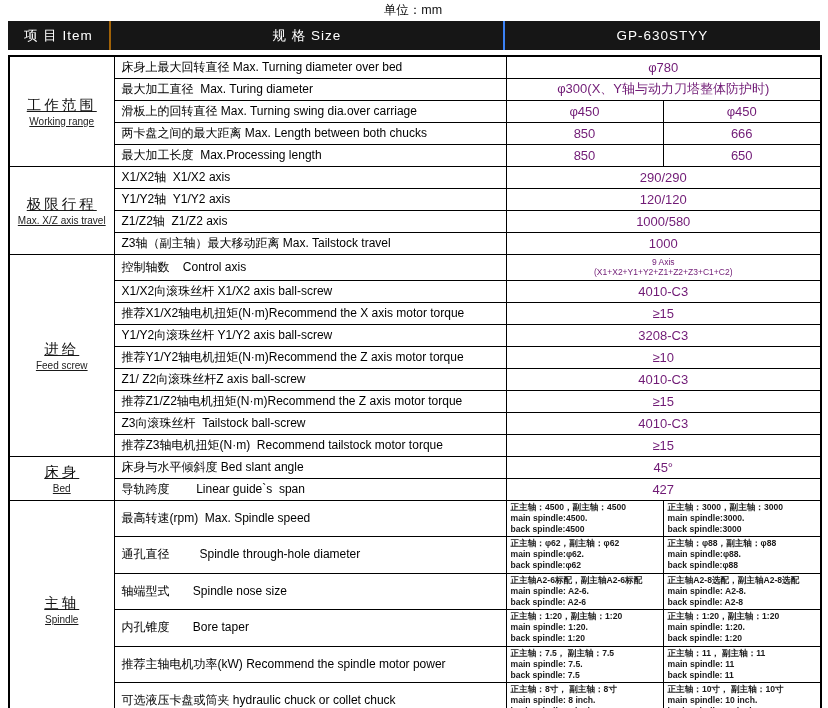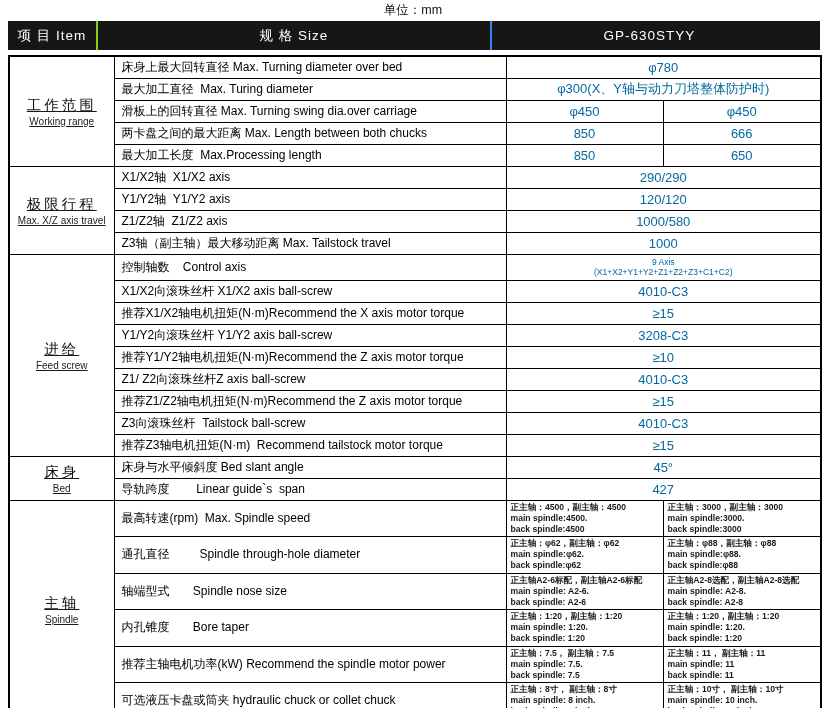"项 目 Item" .hdr .seg.s1 { width: 88px -> 101px }
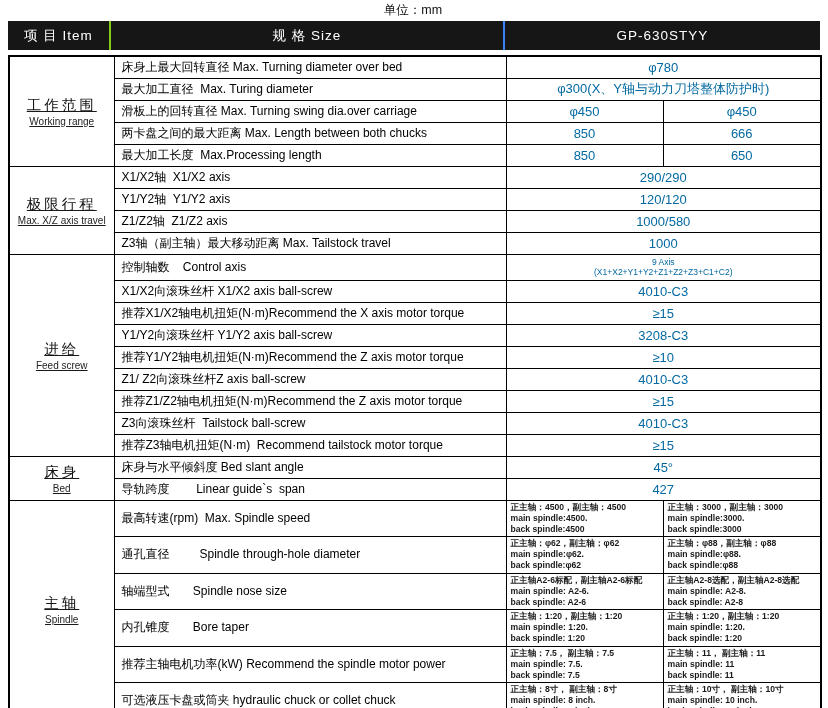"规 格 Size" .hdr .seg.s2 { border-left: 2px solid #84cc16 -> 2px solid #a16207 }
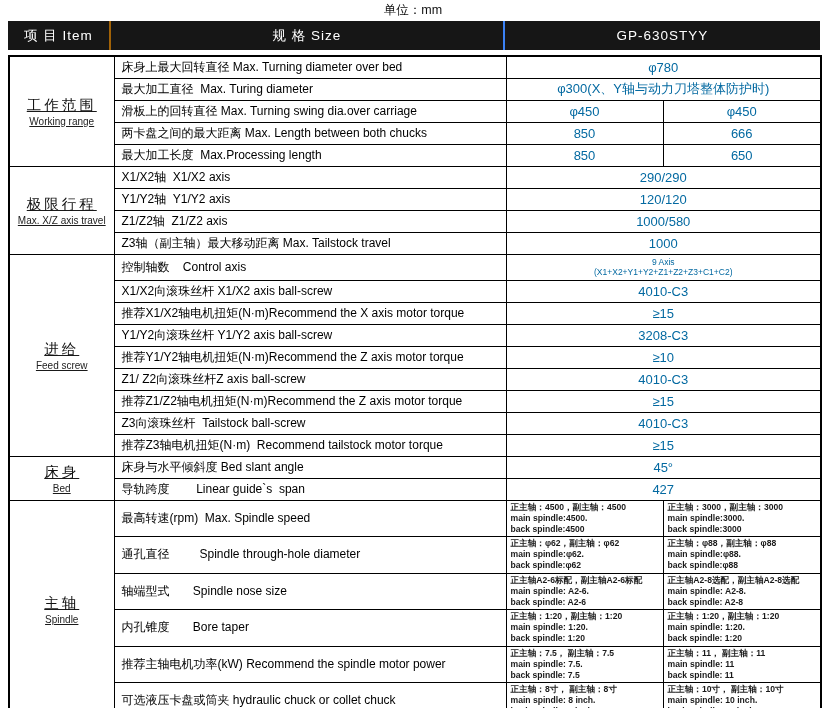"φ780" td.val { color: #0369a1 -> #701a75 }
